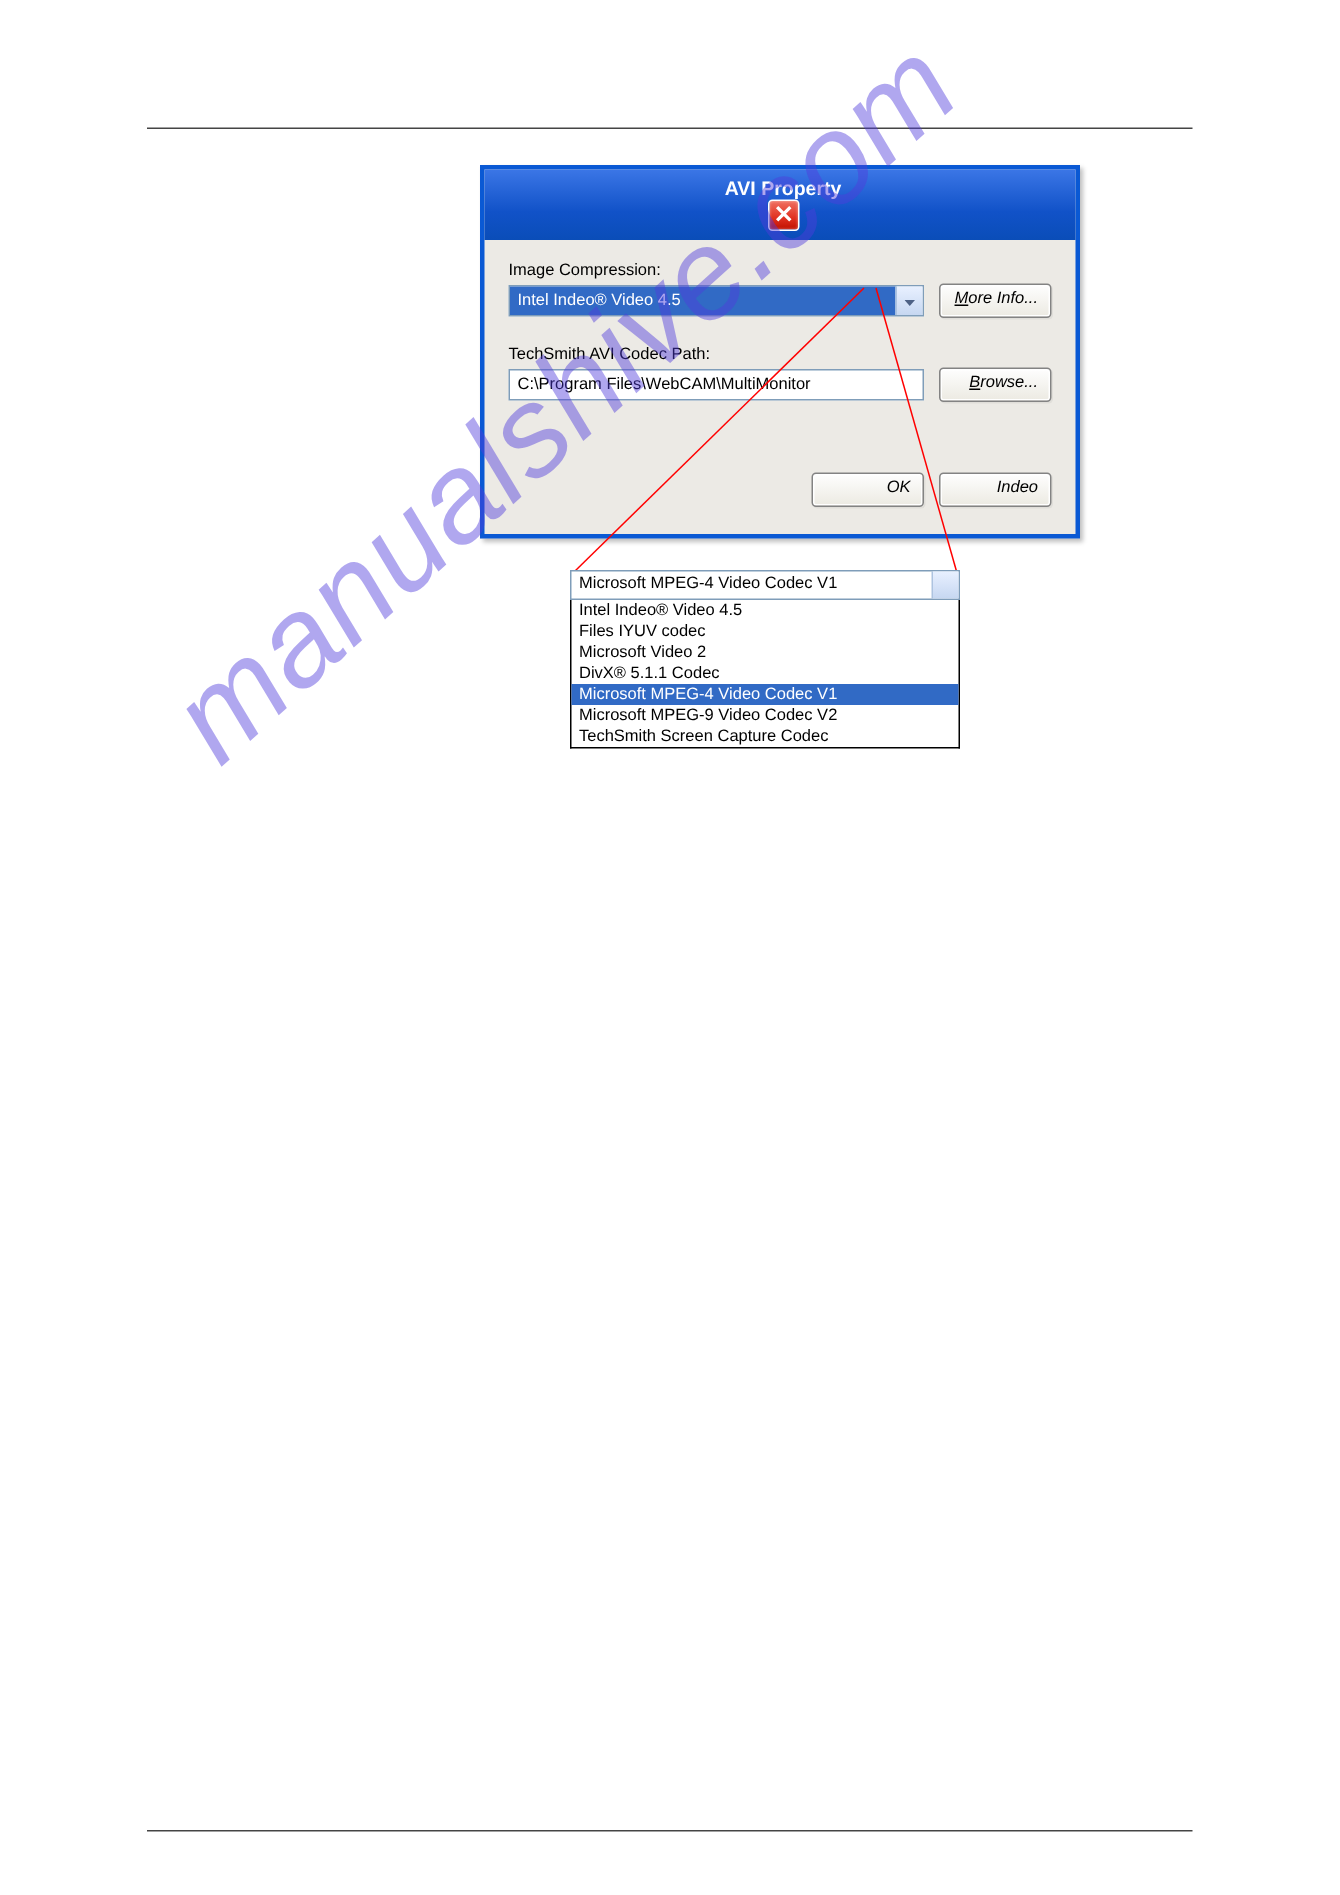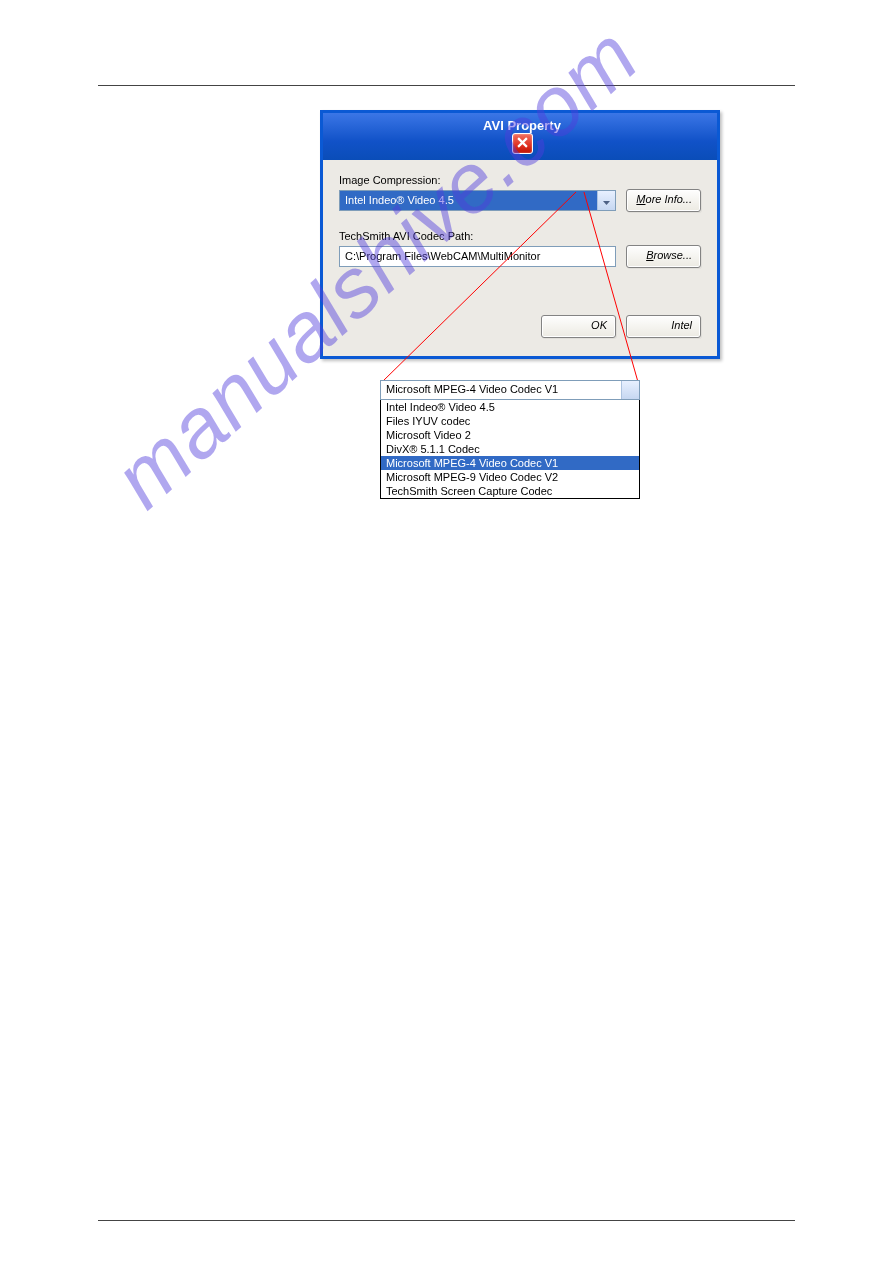"Intel" div.btn { text: Intel -> Indeo }
